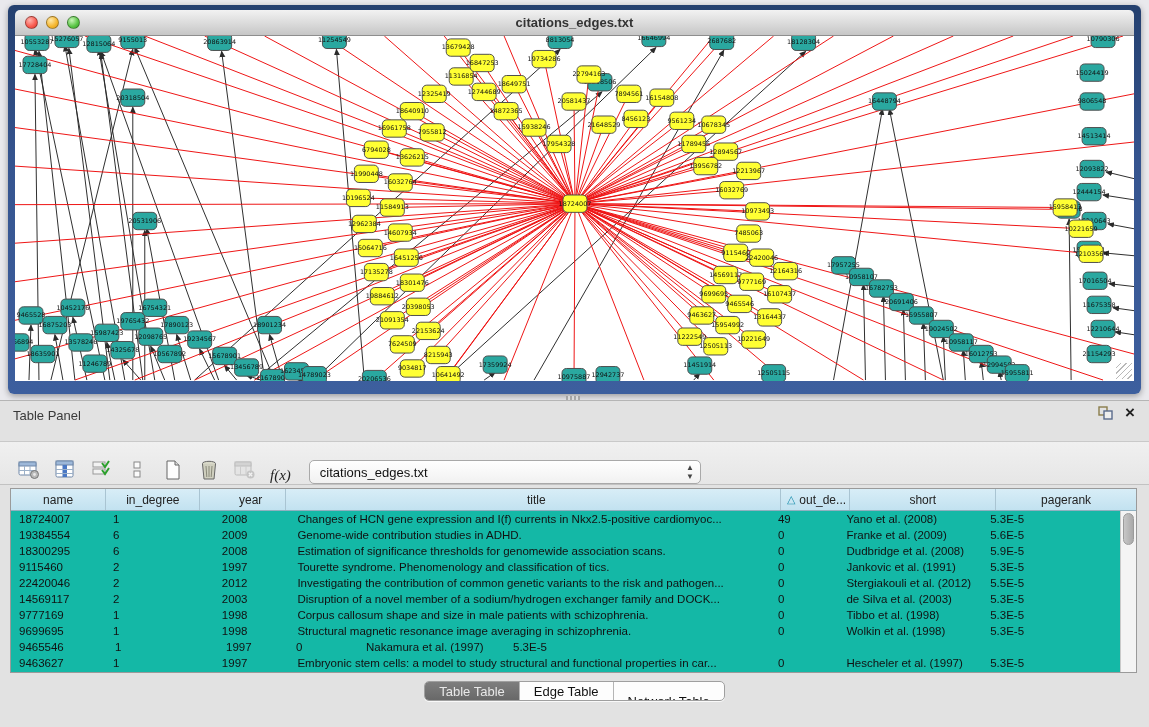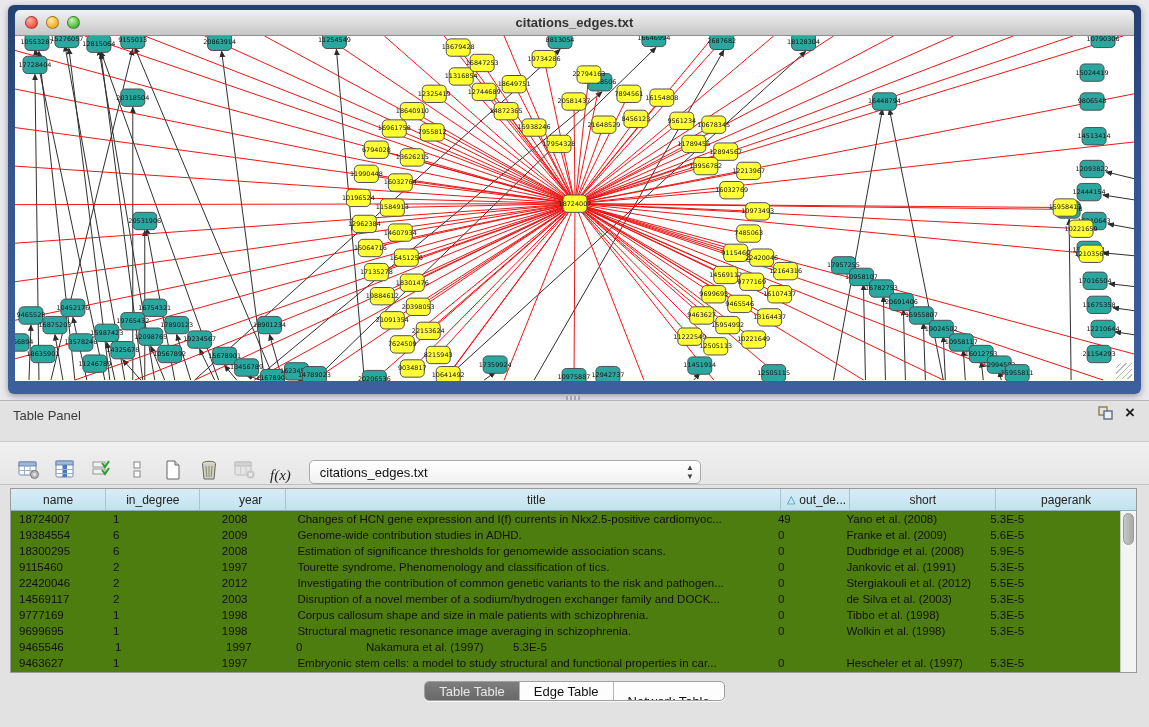"name" .data-table { background: #4d7c0f -> #14b8a6 }
